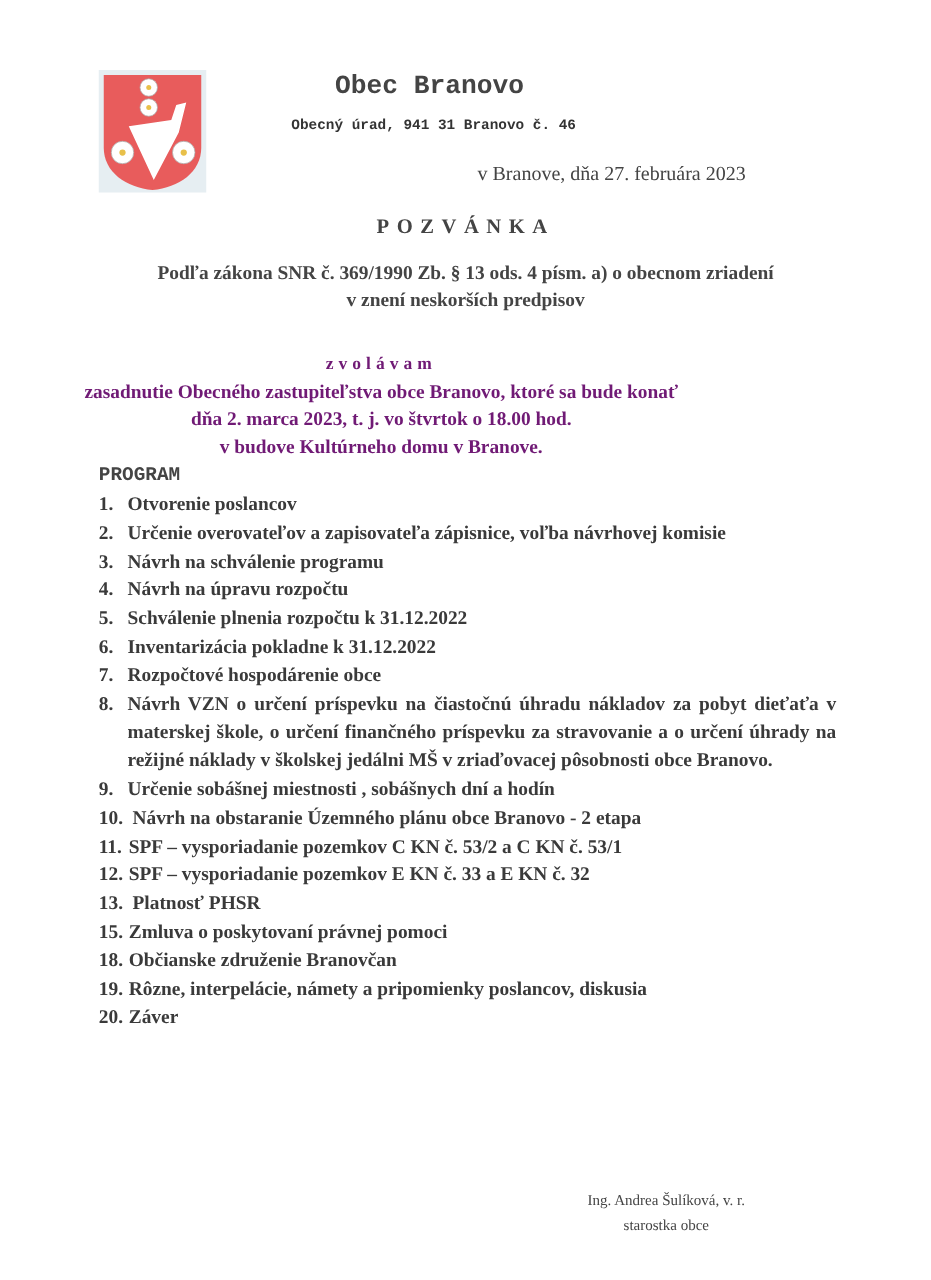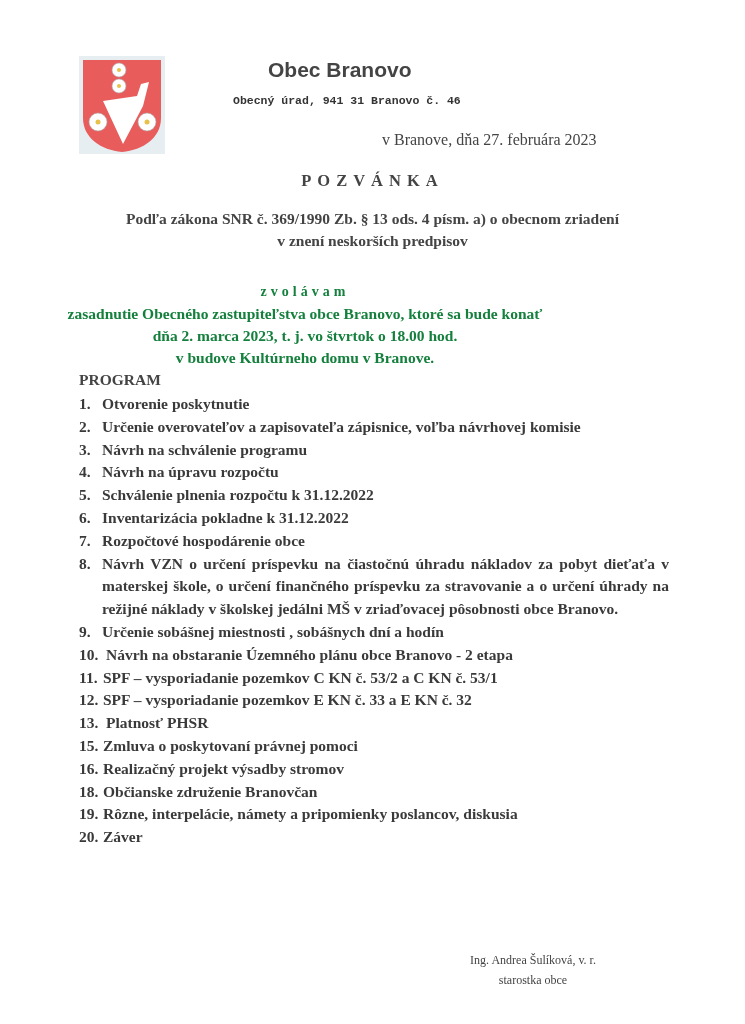"Obec Branovo" .org-name { font-family: Liberation Sans, sans-serif -> Liberation Mono, monospace }
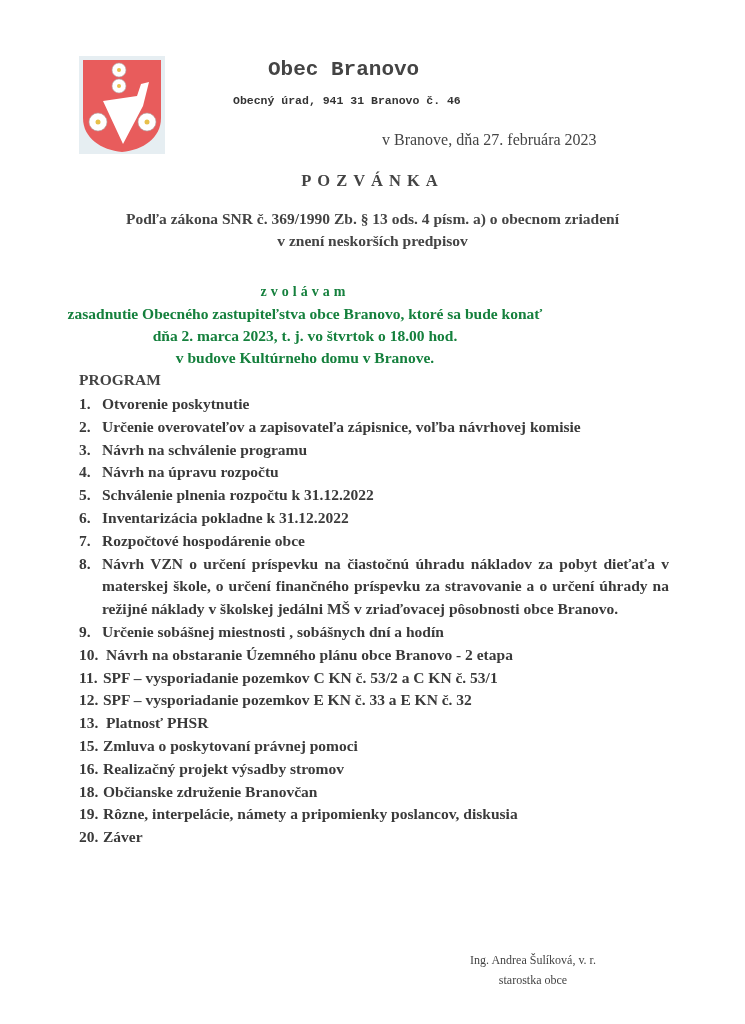"zvolávam" .convene { color: #15803d -> #701a75 }
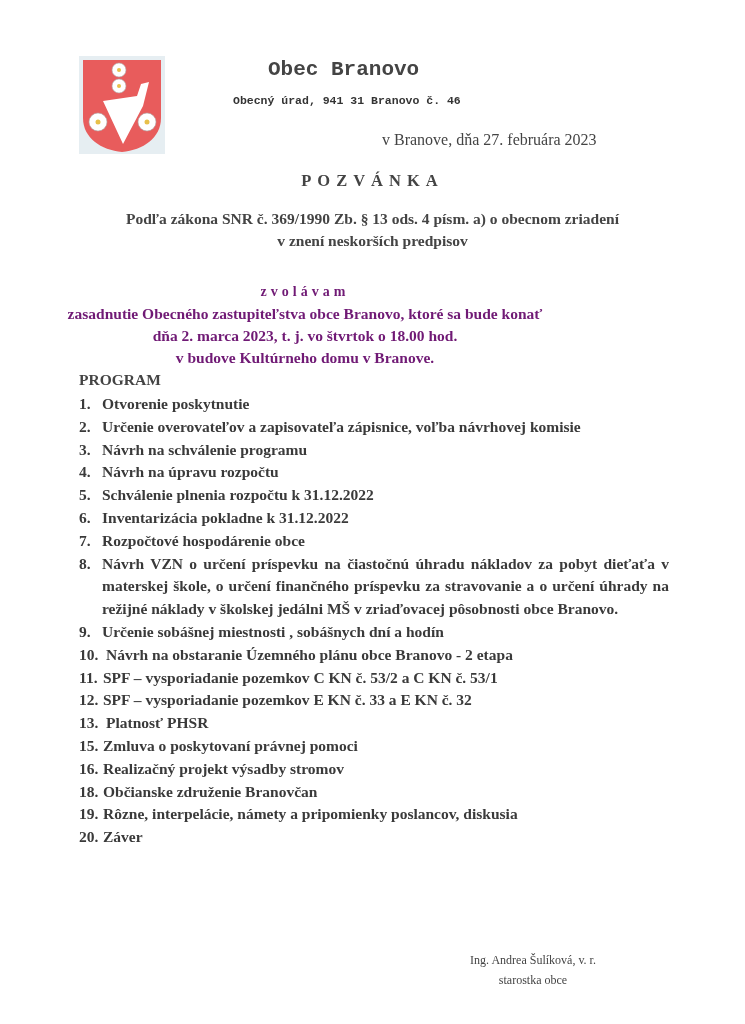"PROGRAM" .program-heading { font-family: none -> Liberation Mono, monospace }
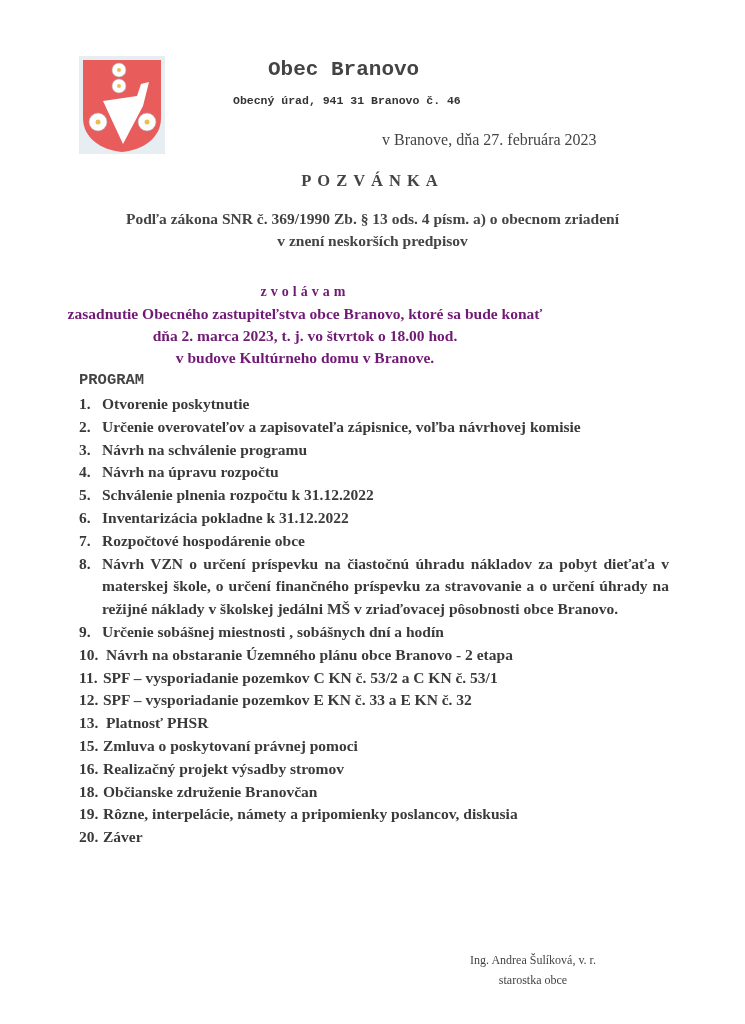"Otvorenie poskytnutie" span.txt { text: poskytnutie -> poslancov }
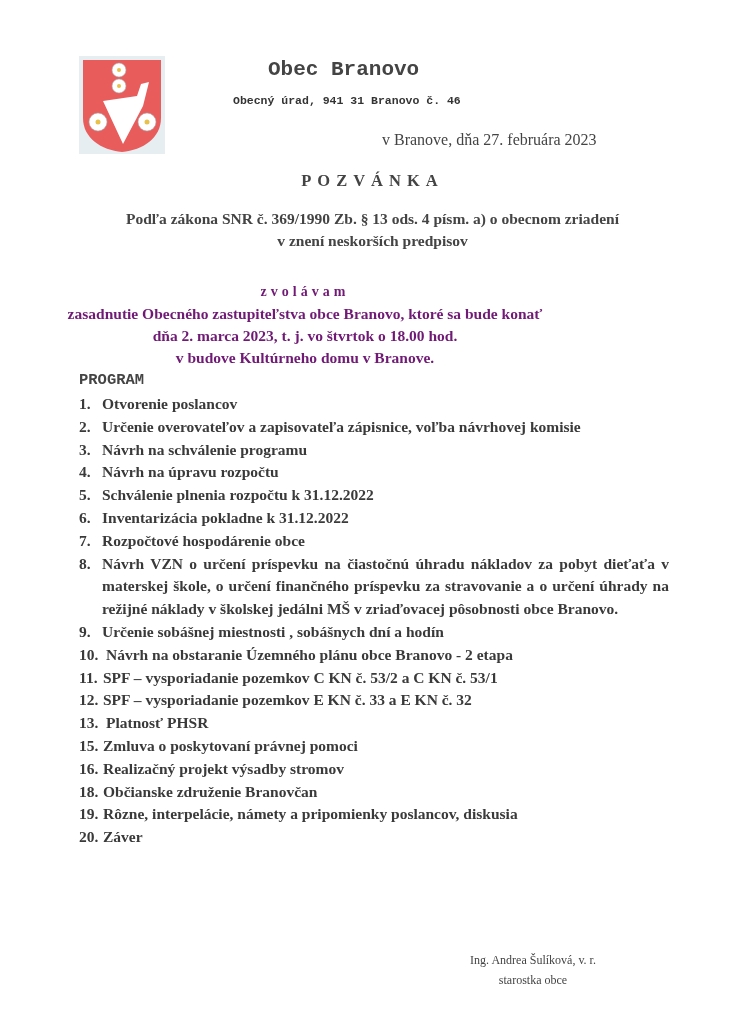"16." div.item { html: <div> <span>16.</span> <span>Realizačný projekt výsadby stromov</span> </div> -> none }
